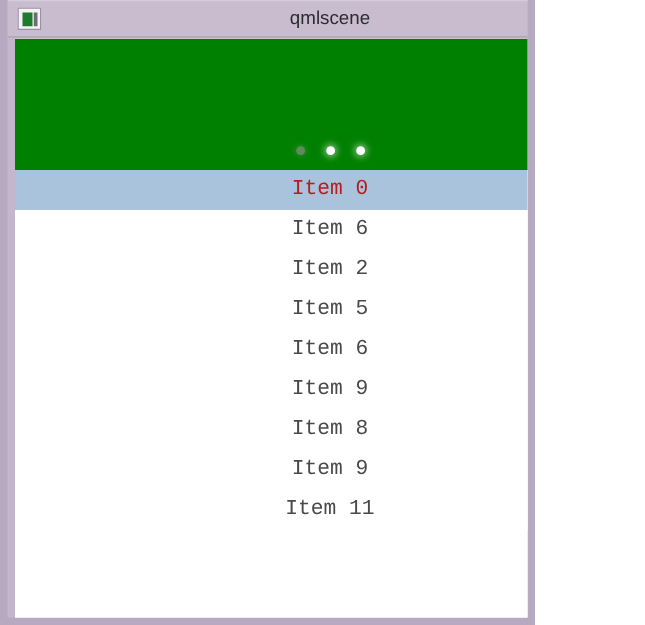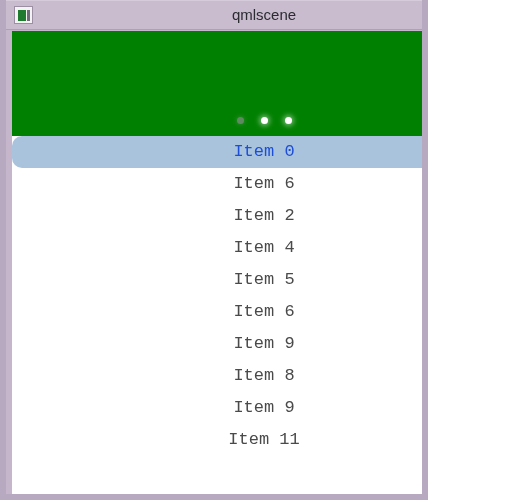"Item 0" .row.selected { border-radius: 10px -> none; color: #1d4ed8 -> #b91c1c }
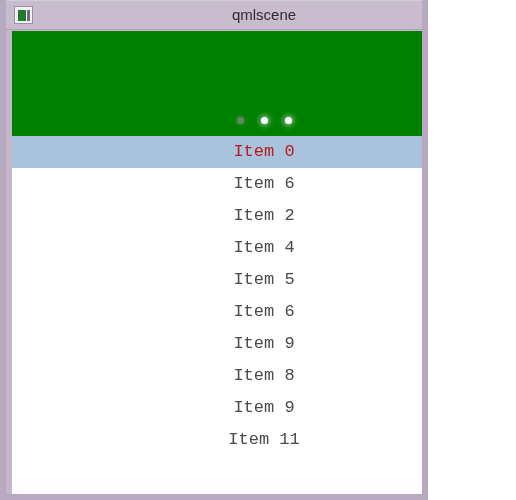"Item 4" div.row { html: <div><span>Item 4</span></div> -> none }
